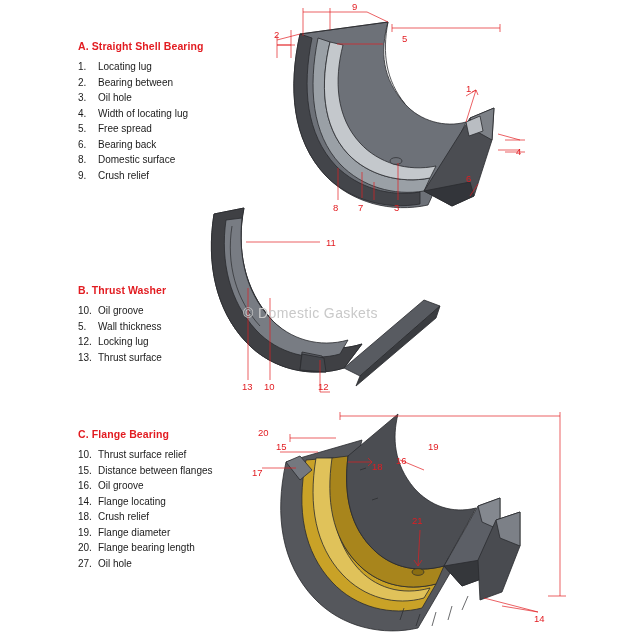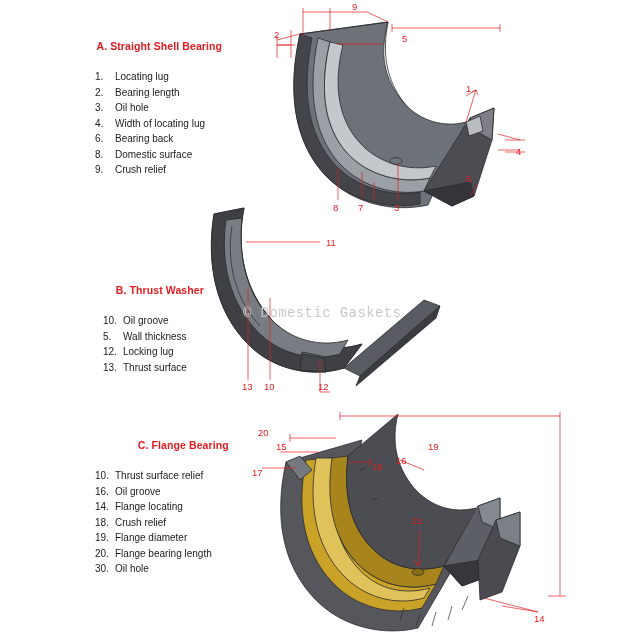"A. Straight Shell Bearing" .legend-title { text-align: right -> none }
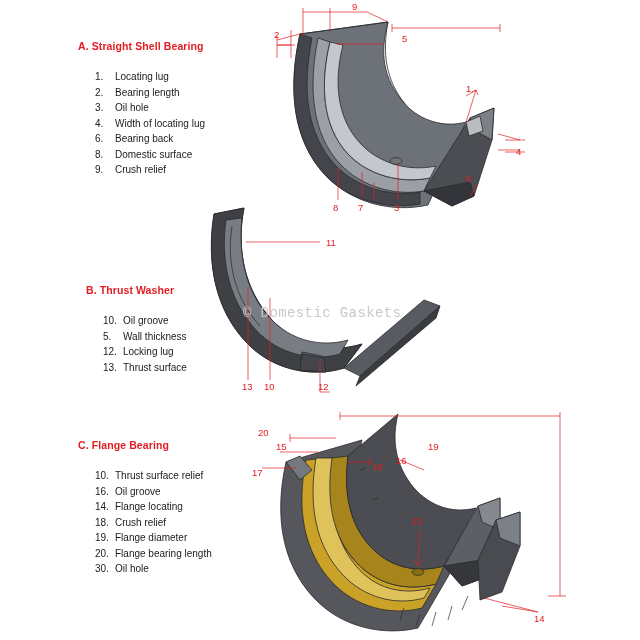"1. Locating lug" .legend ol { margin: 17px -> 0 }
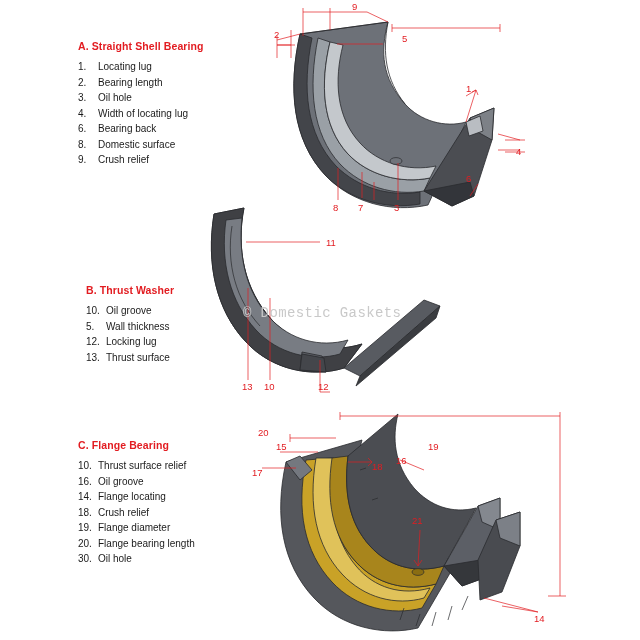"Bearing length" span { text: length -> between }
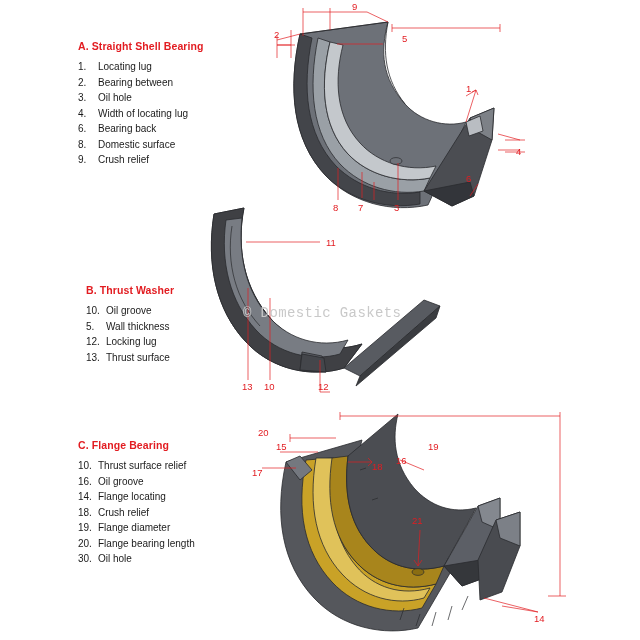"5. Free spread" li { html: none -> <li><span>5.</span><span>Free spread</span></li> }
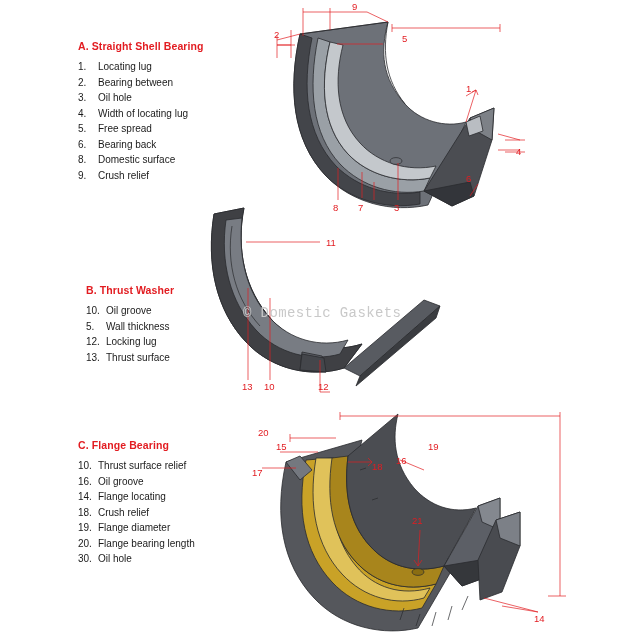"B. Thrust Washer" #legend-b { left: 86px -> 78px }
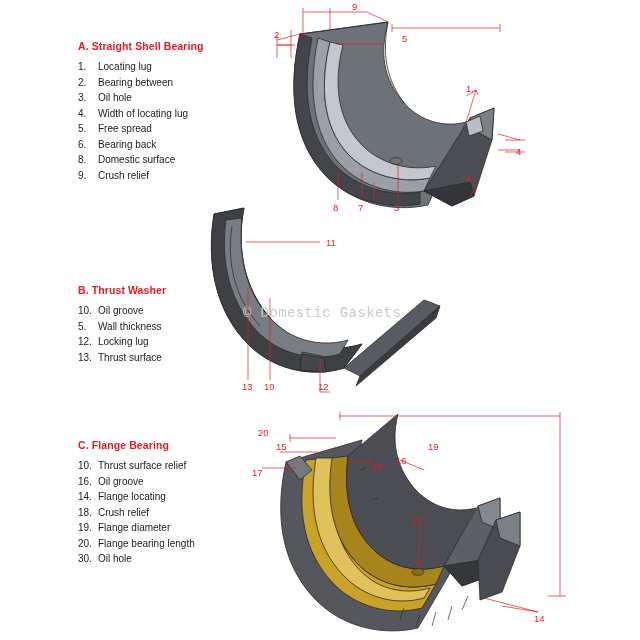"© Domestic Gaskets" .watermark { font-family: Liberation Mono, monospace -> Liberation Sans, sans-serif }
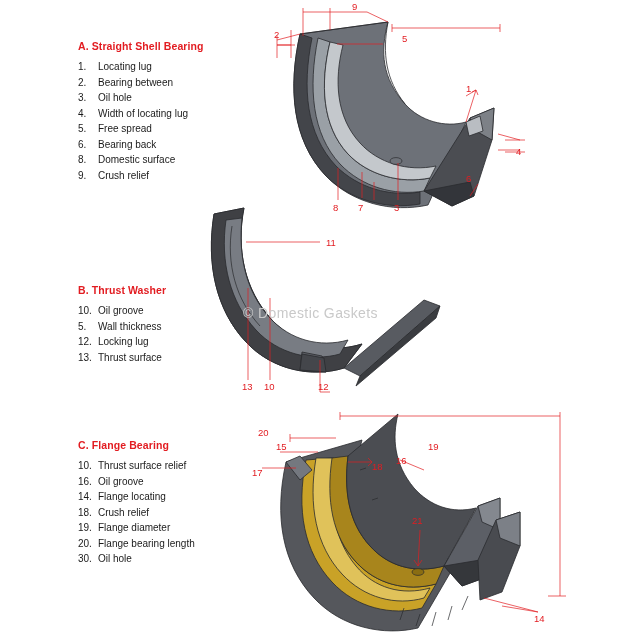"C. Flange Bearing" #legend-c { top: 439px -> 428px }
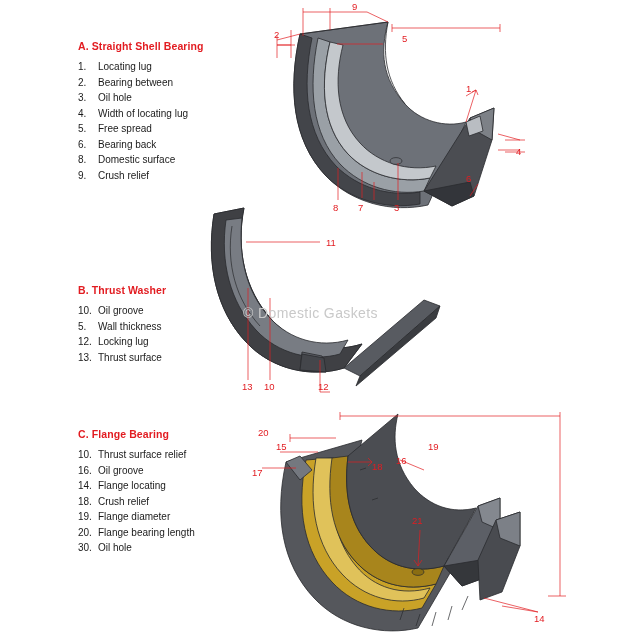"15. Distance between flanges" li { html: none -> <li><span>15.</span><span>Distance between flanges</span></li> }
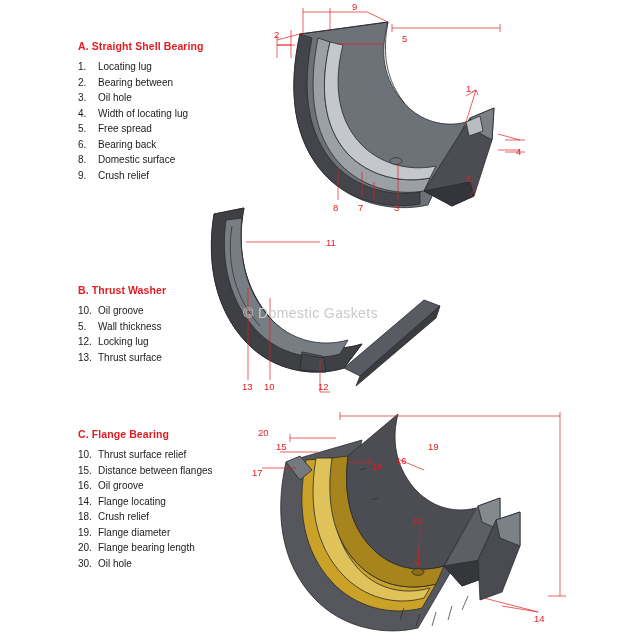"30." span.num { text: 30 -> 27 }
